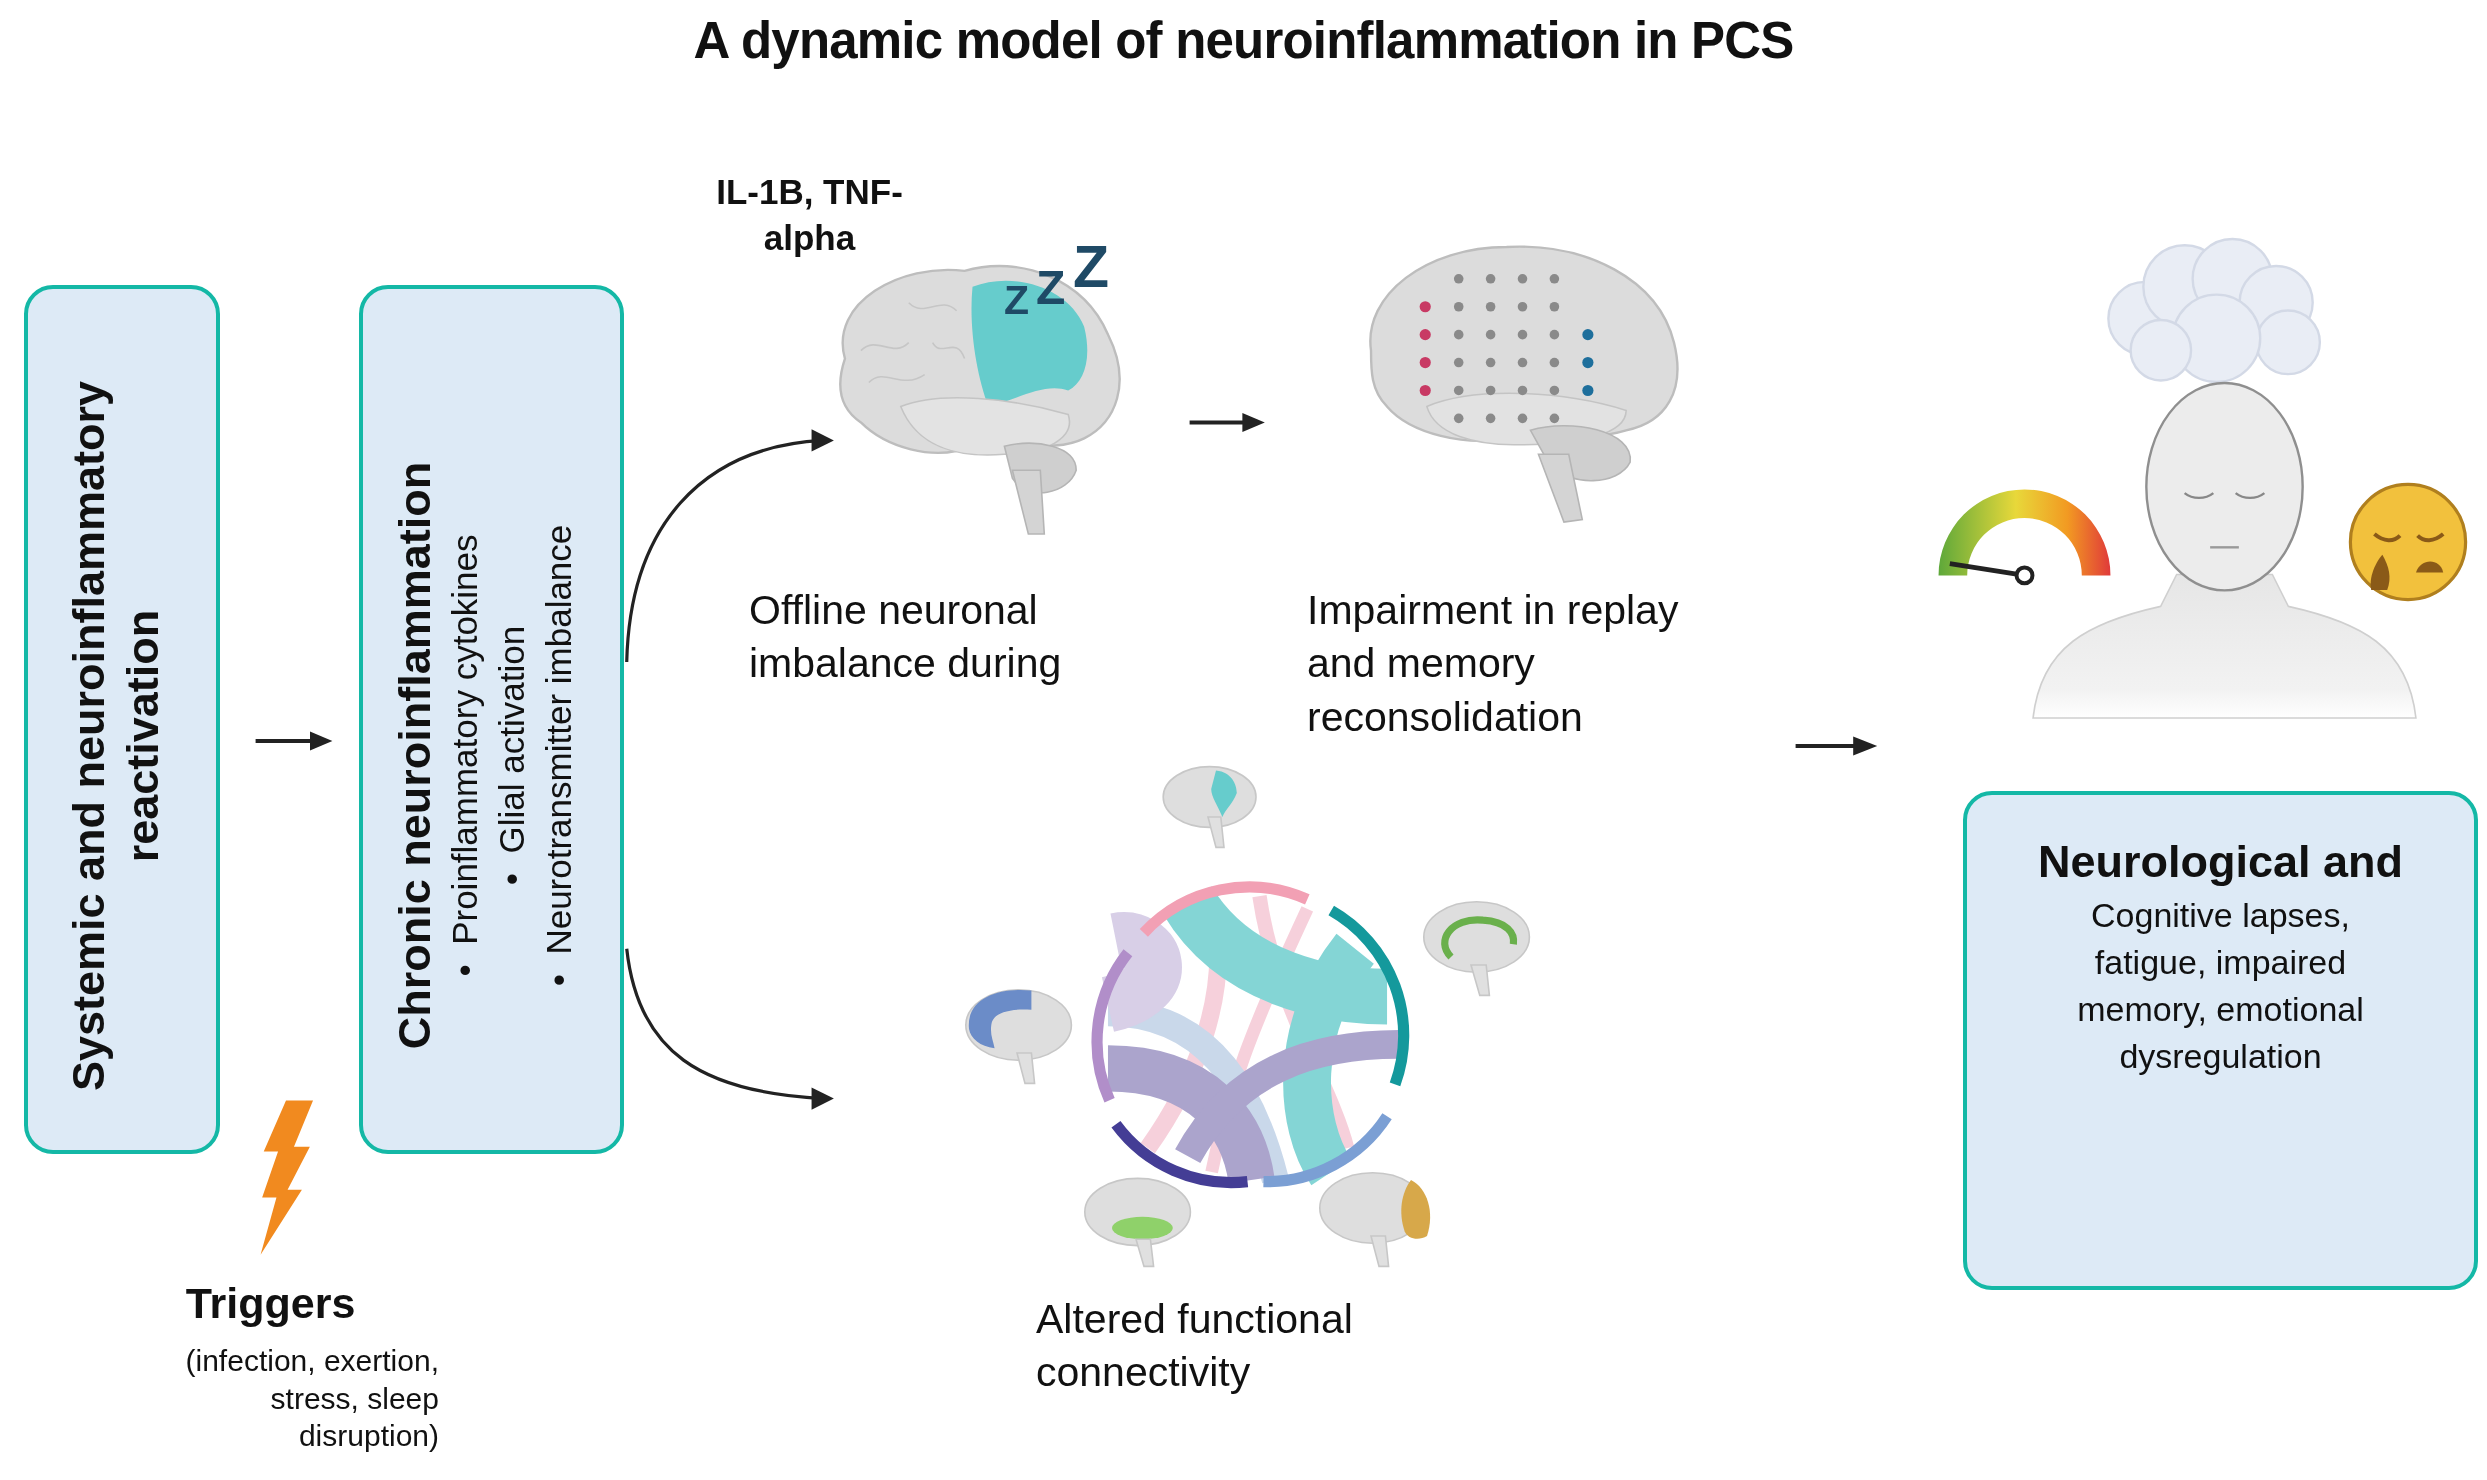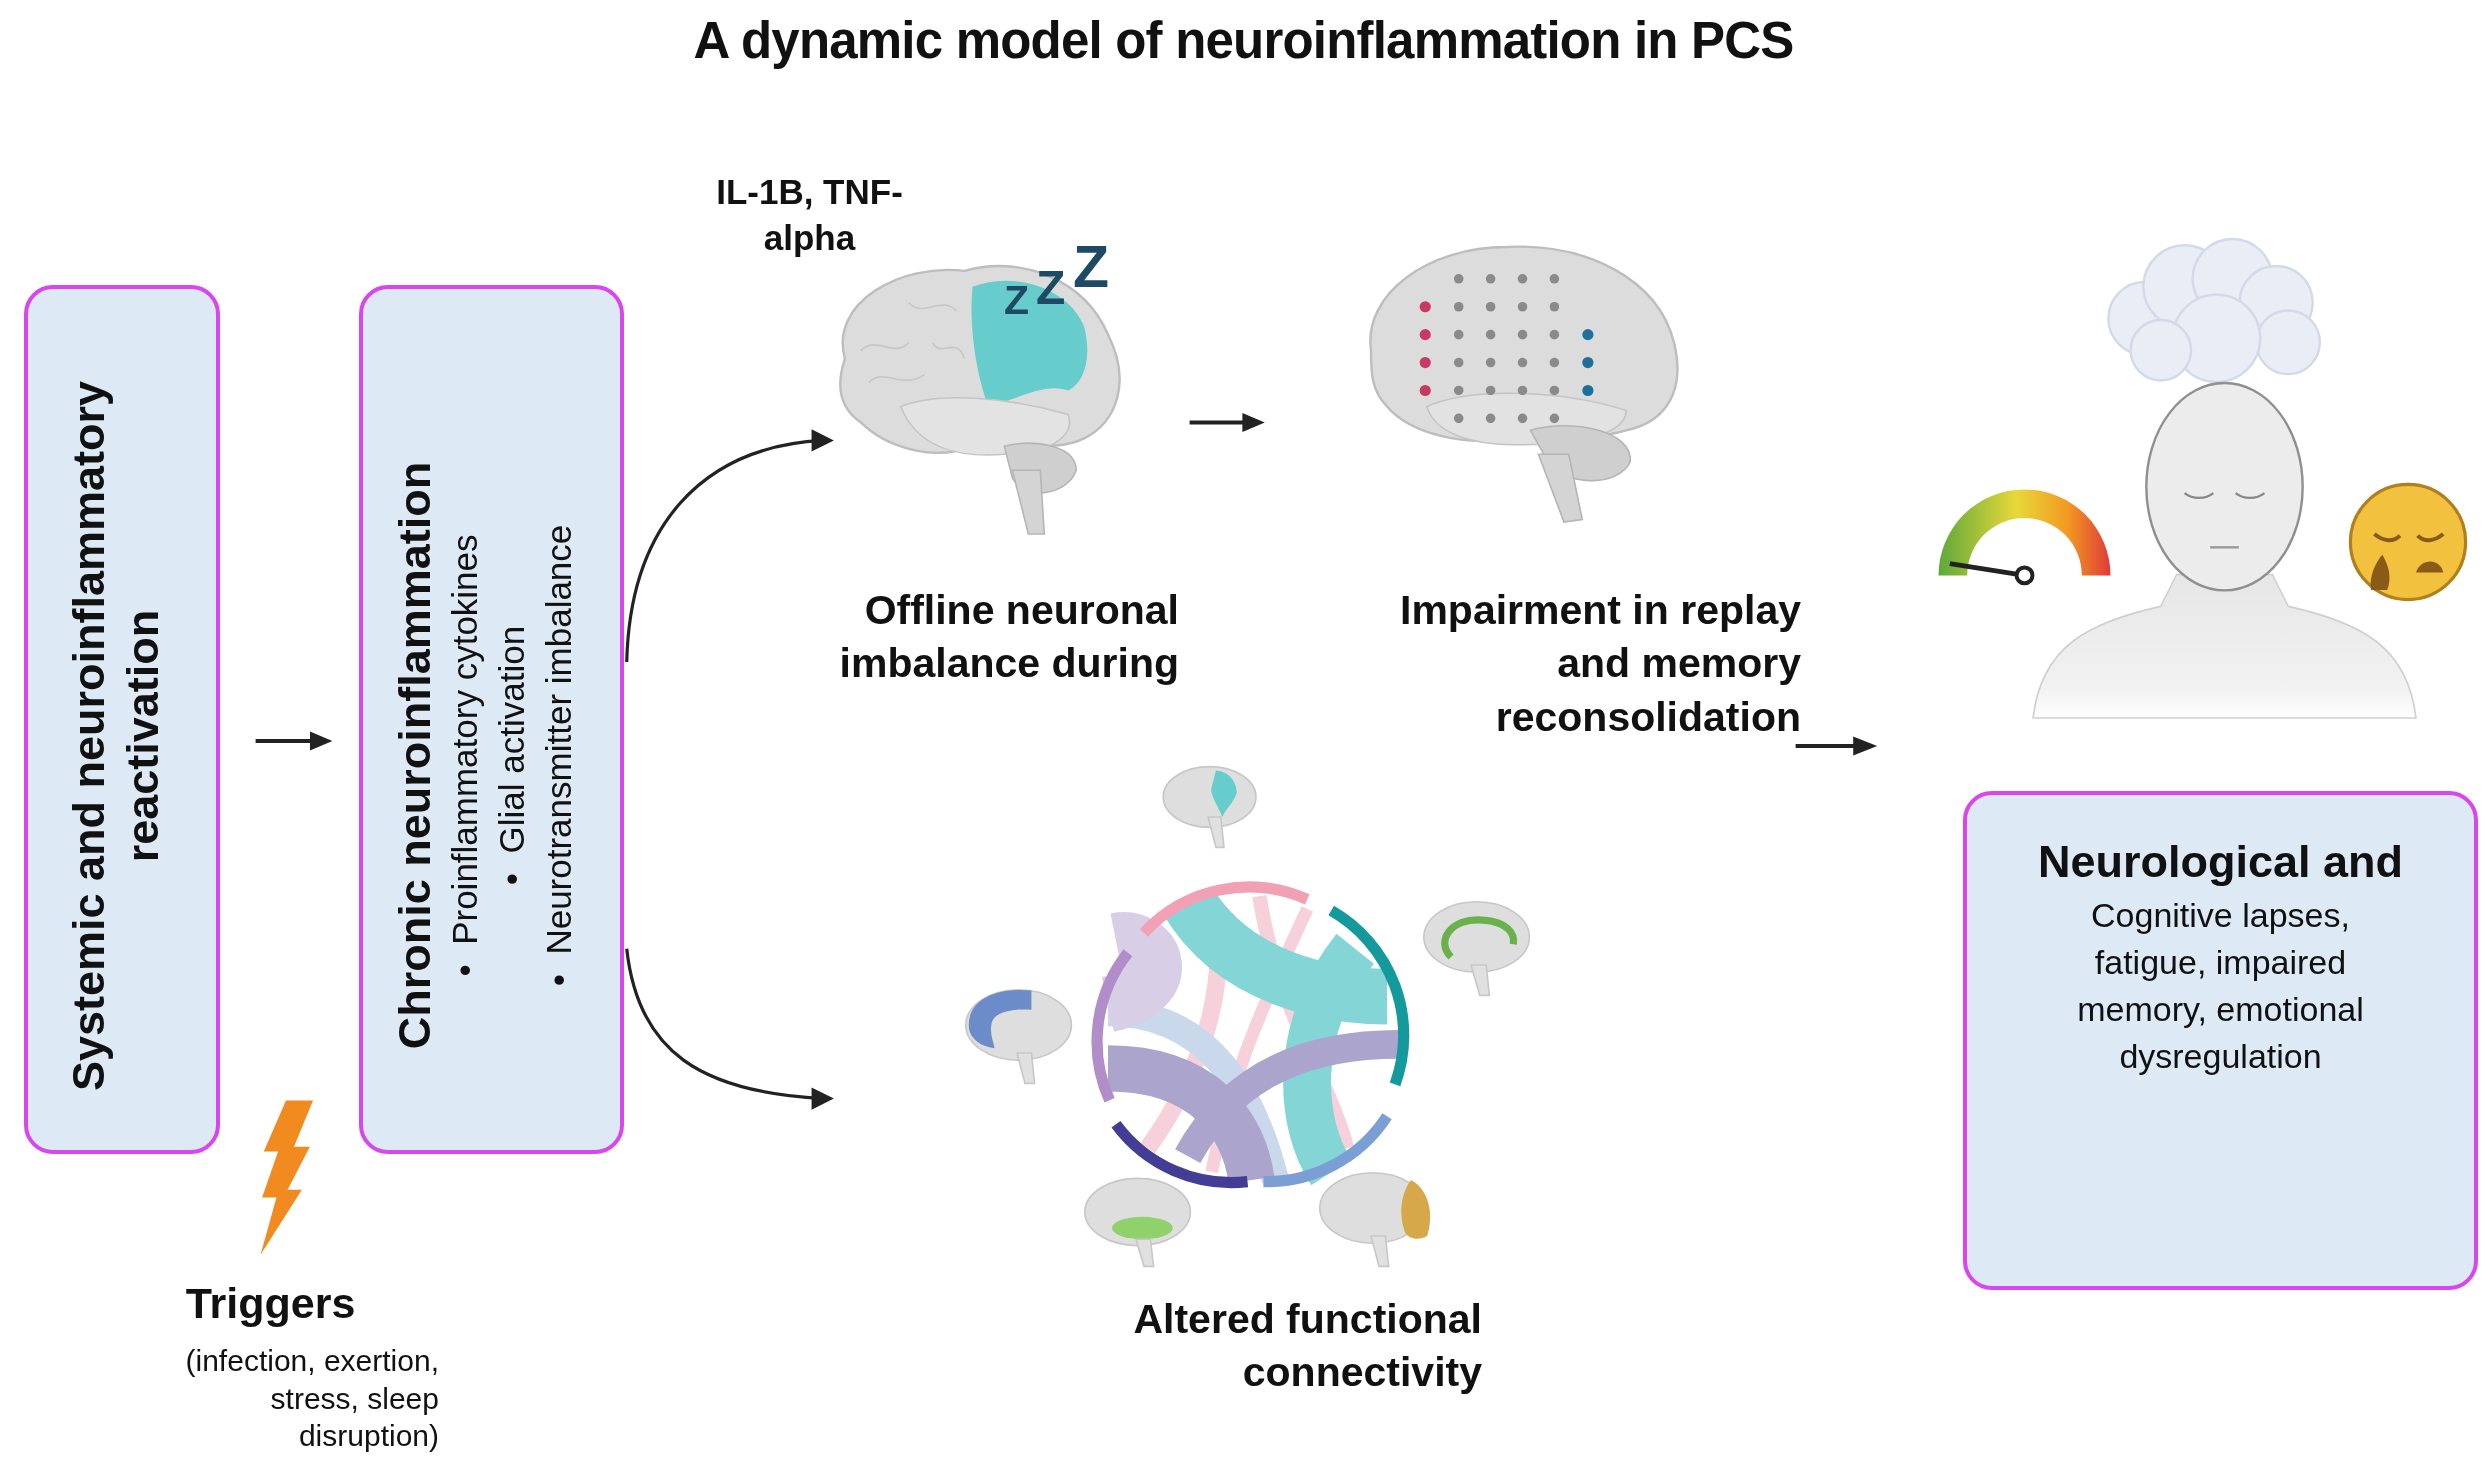"Offline neuronal" .caption { font-weight: bold -> none; text-align: right -> left }
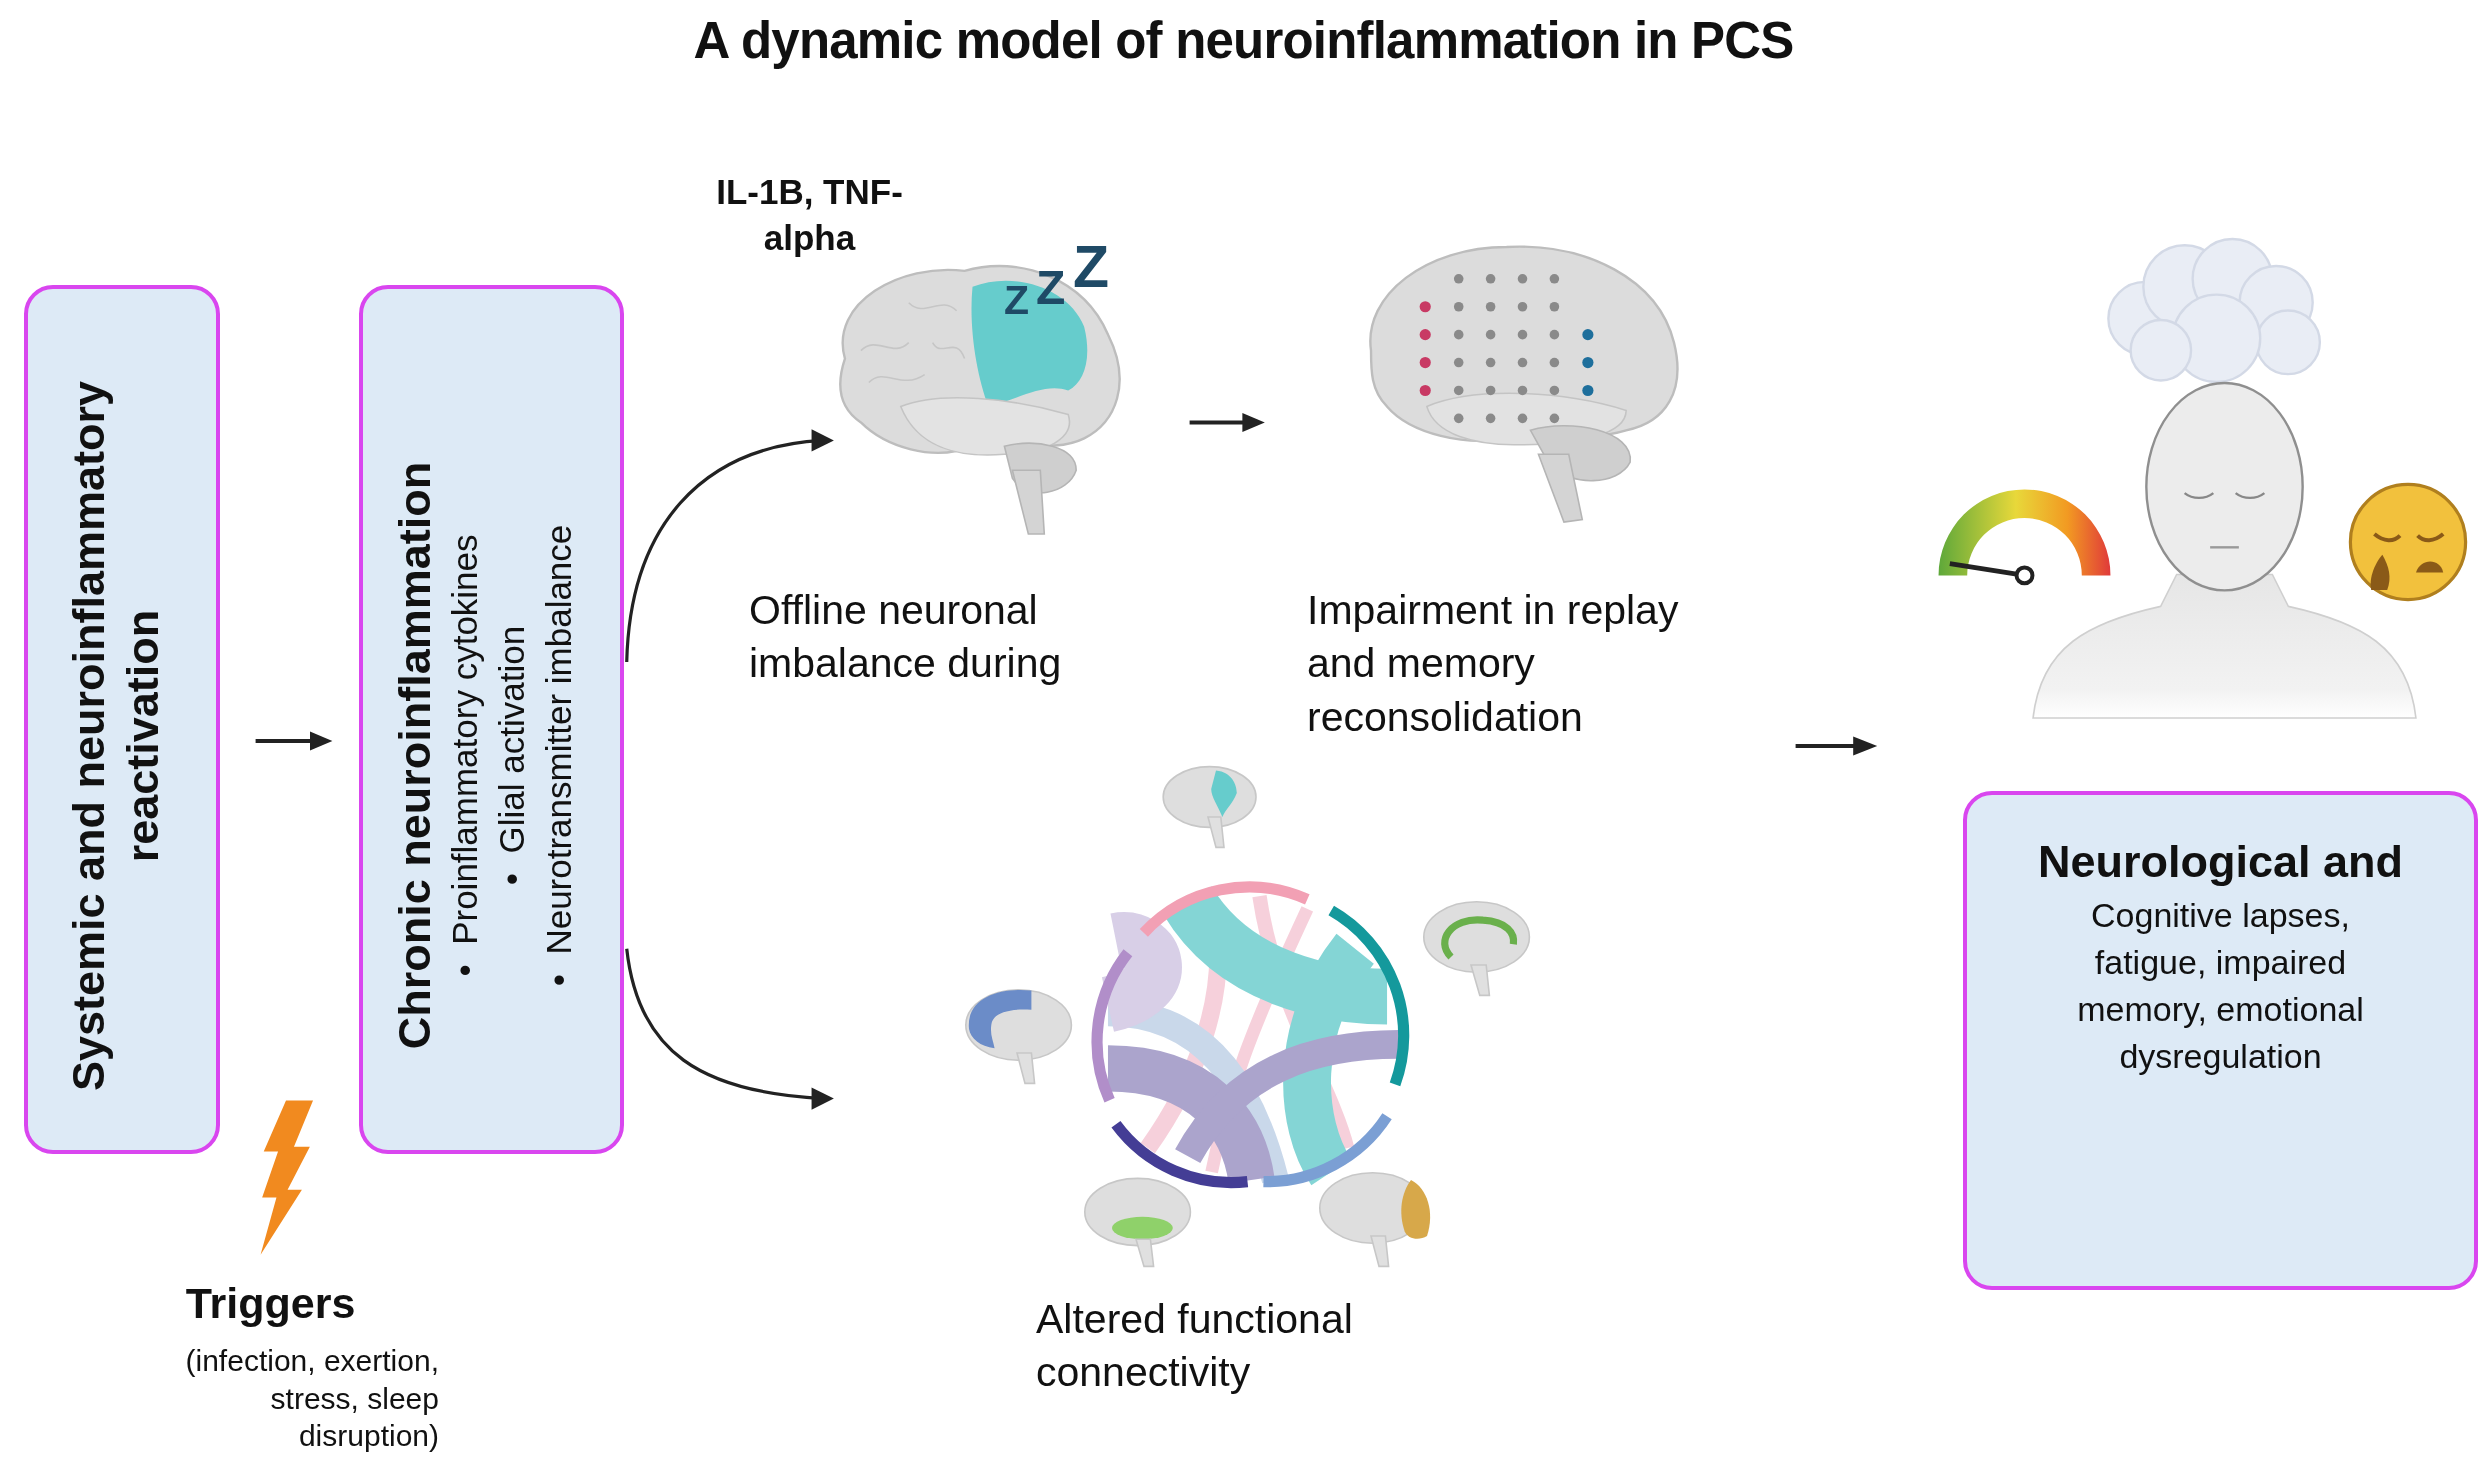"Neurological and" .box { border: 4px solid #d946ef -> 4px solid #14b8a6 }
